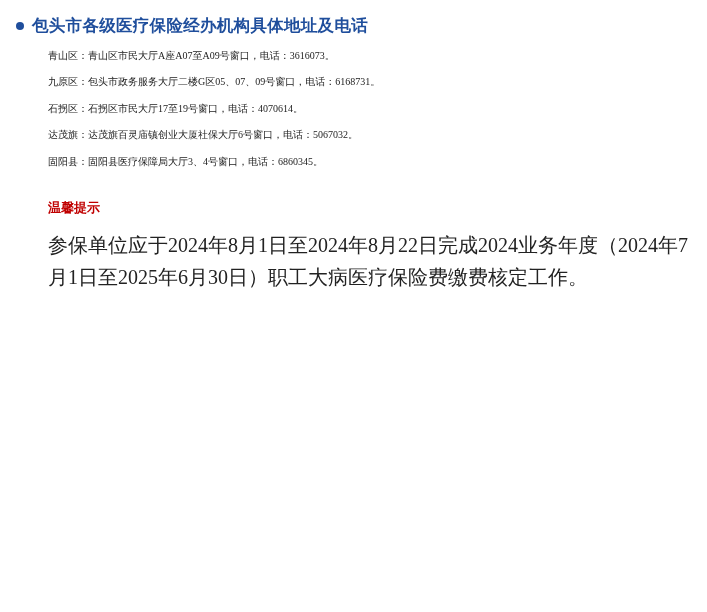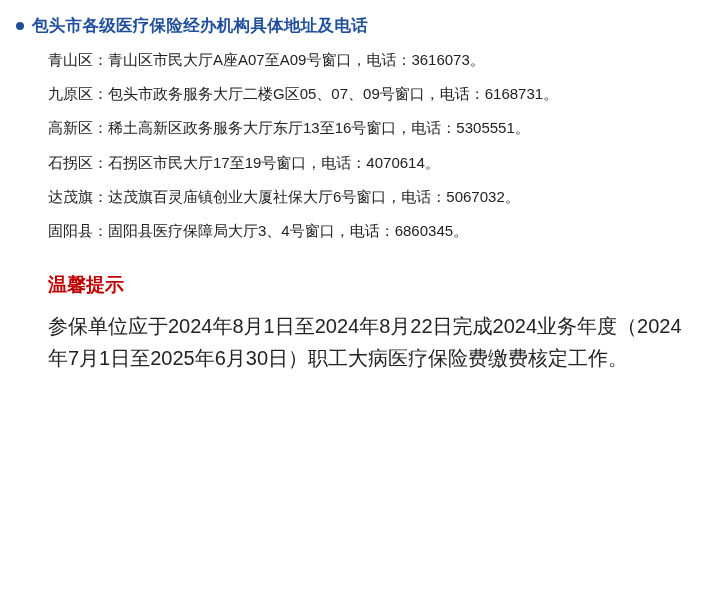"包头市各级医疗保险经办机构具体地址及电话" .page { font-family: none -> Liberation Serif, serif }
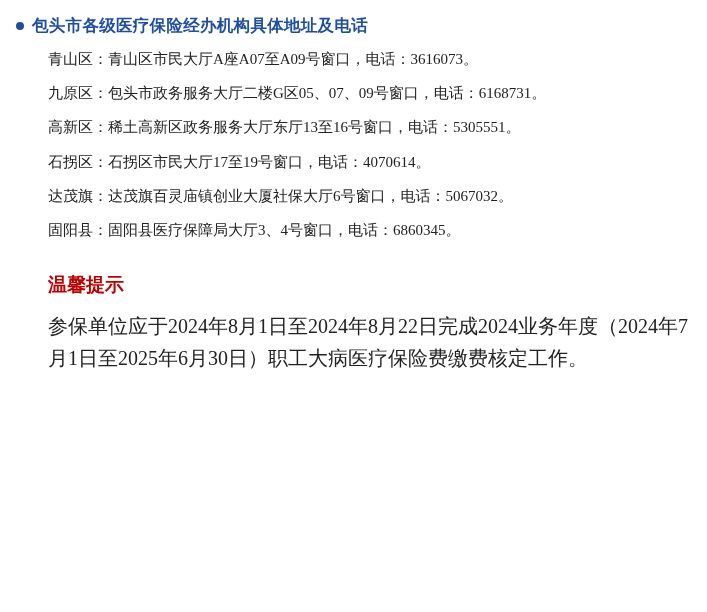"青山区：青山区市民大厅A座A07至A09号窗口，电话：3616073。" .entry { font-size: 15px -> 10px }
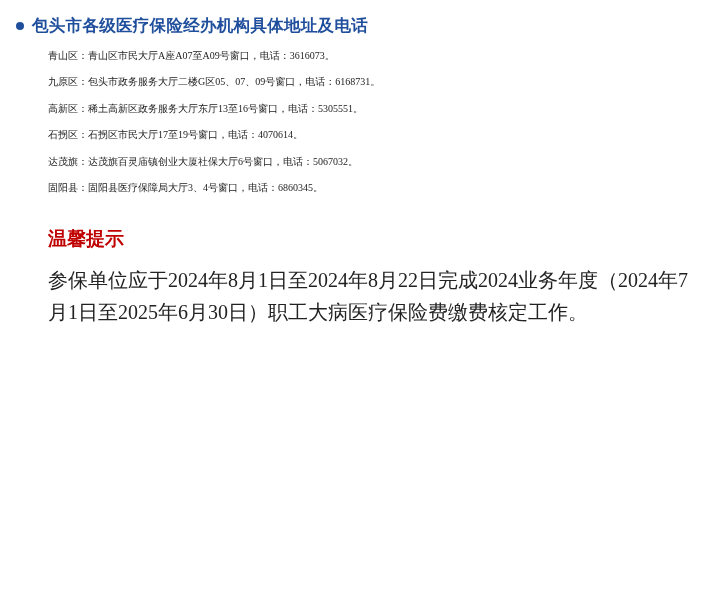"高新区：稀土高新区政务服务大厅东厅13至16号窗口，电话：5305551。" p.entry { html: <p> <span>高新区：</span><span>稀土高新区政务服务大厅东厅13至16号窗口，电话：5305551。</span> </p> -> none }
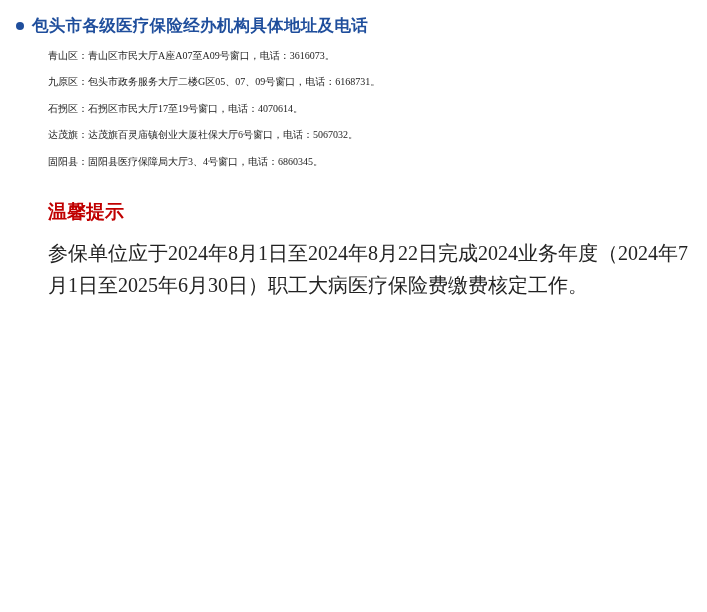"温馨提示" .tip-title { font-size: 19px -> 13px }
